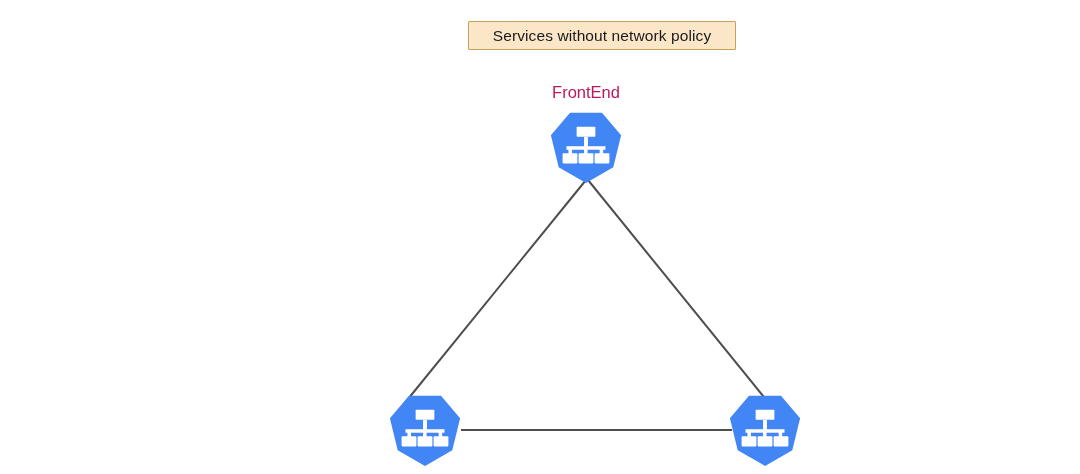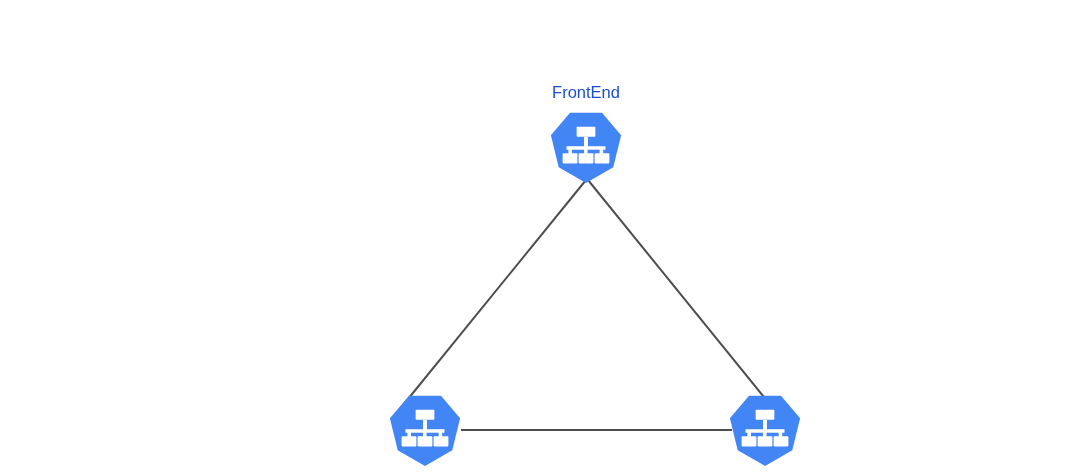"Services without network policy" div.title-box { html: none -> <div> <span>Services without network policy</span> </div> }
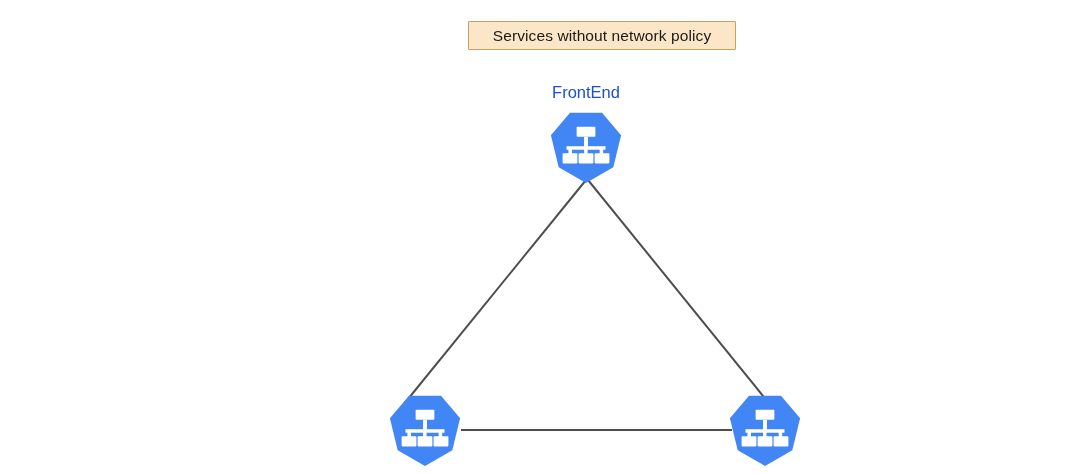"FrontEnd" .node-label { color: #1d4ed8 -> #be185d }
